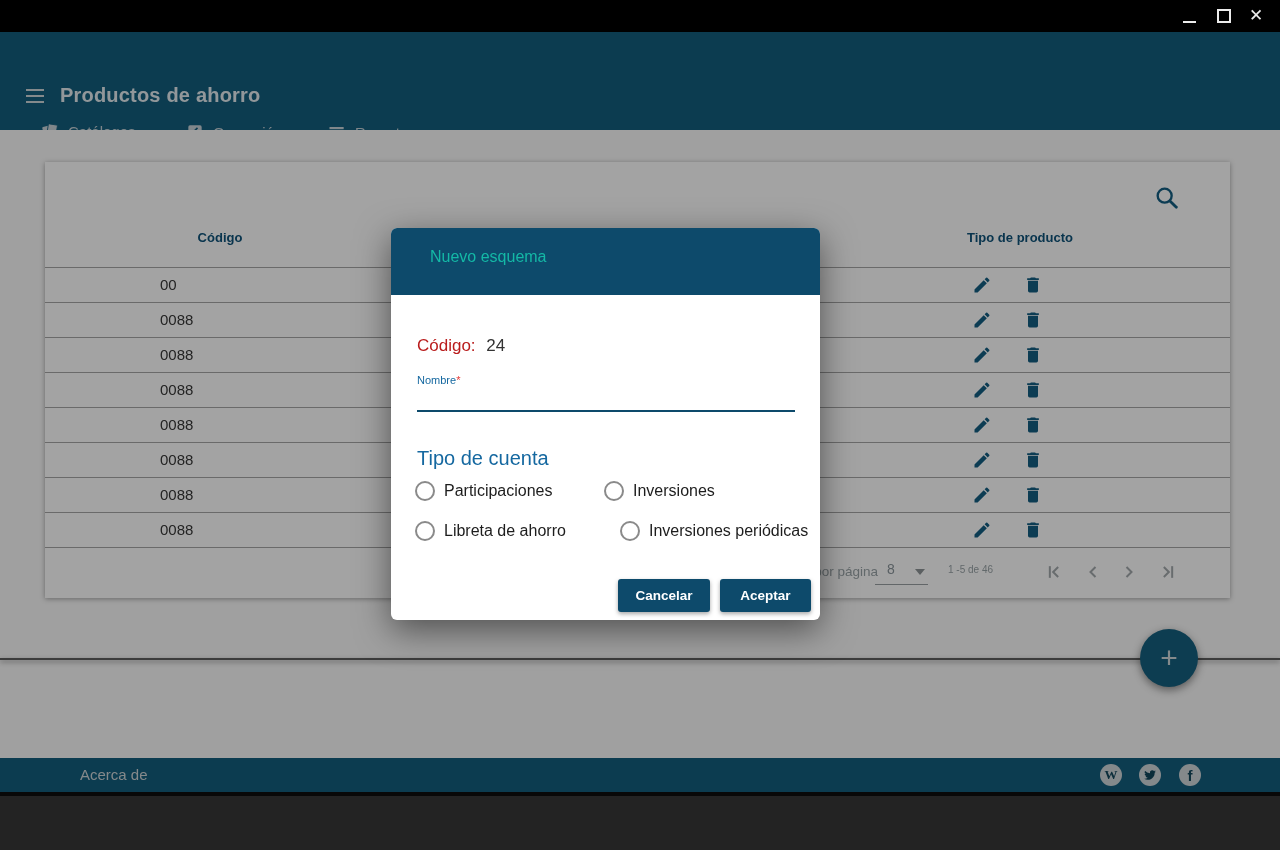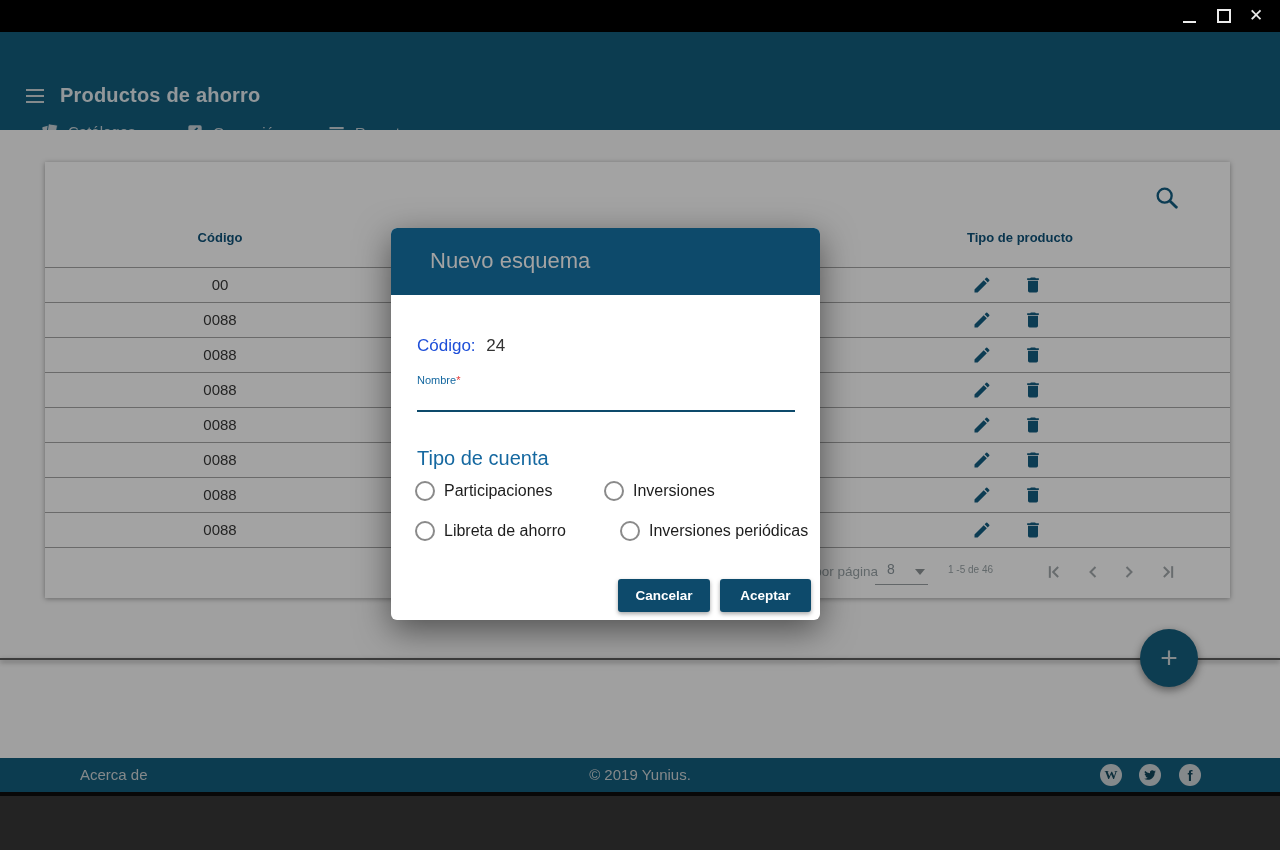"Nuevo esquema" .modal-title { color: #a3a3a3 -> #14b8a6; font-size: 22px -> 16px }
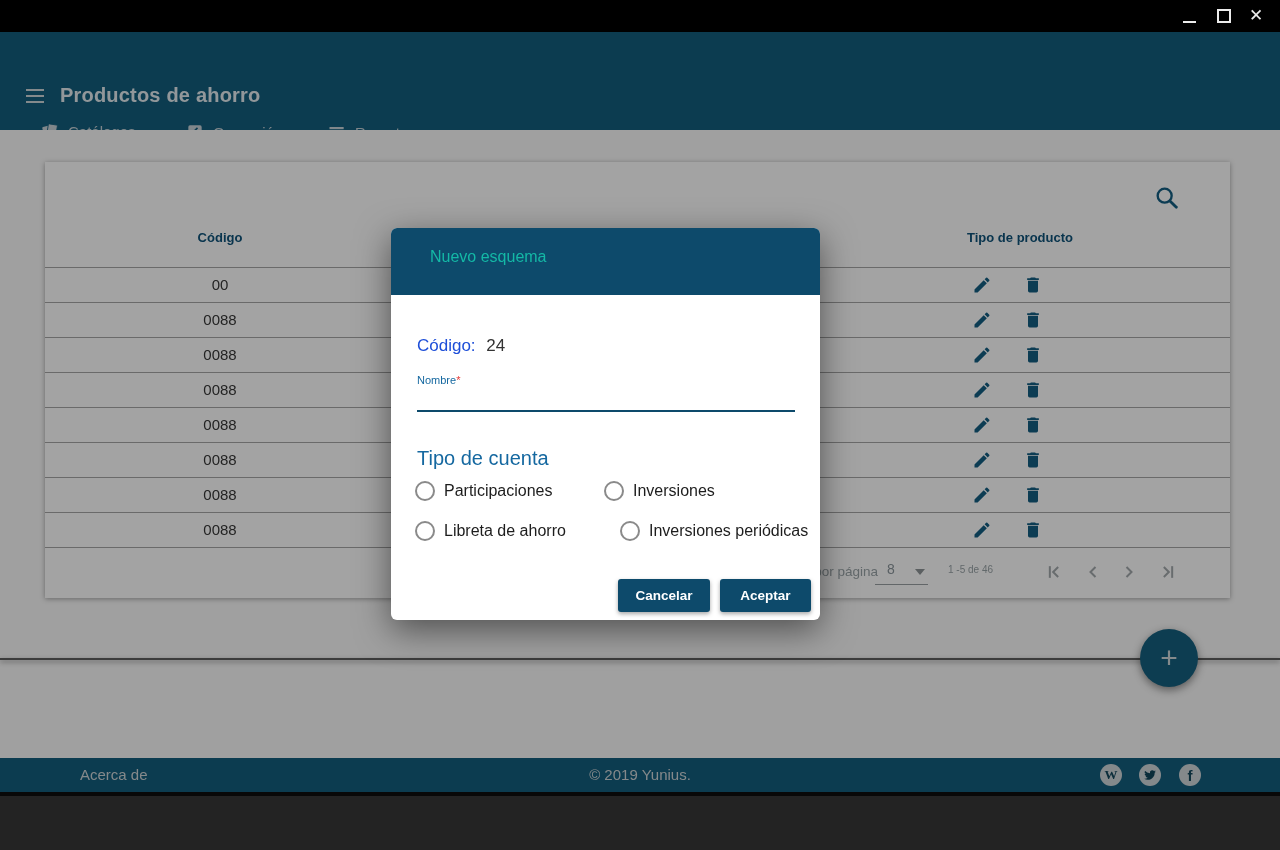"00" .cell-codigo { text-align: center -> none }
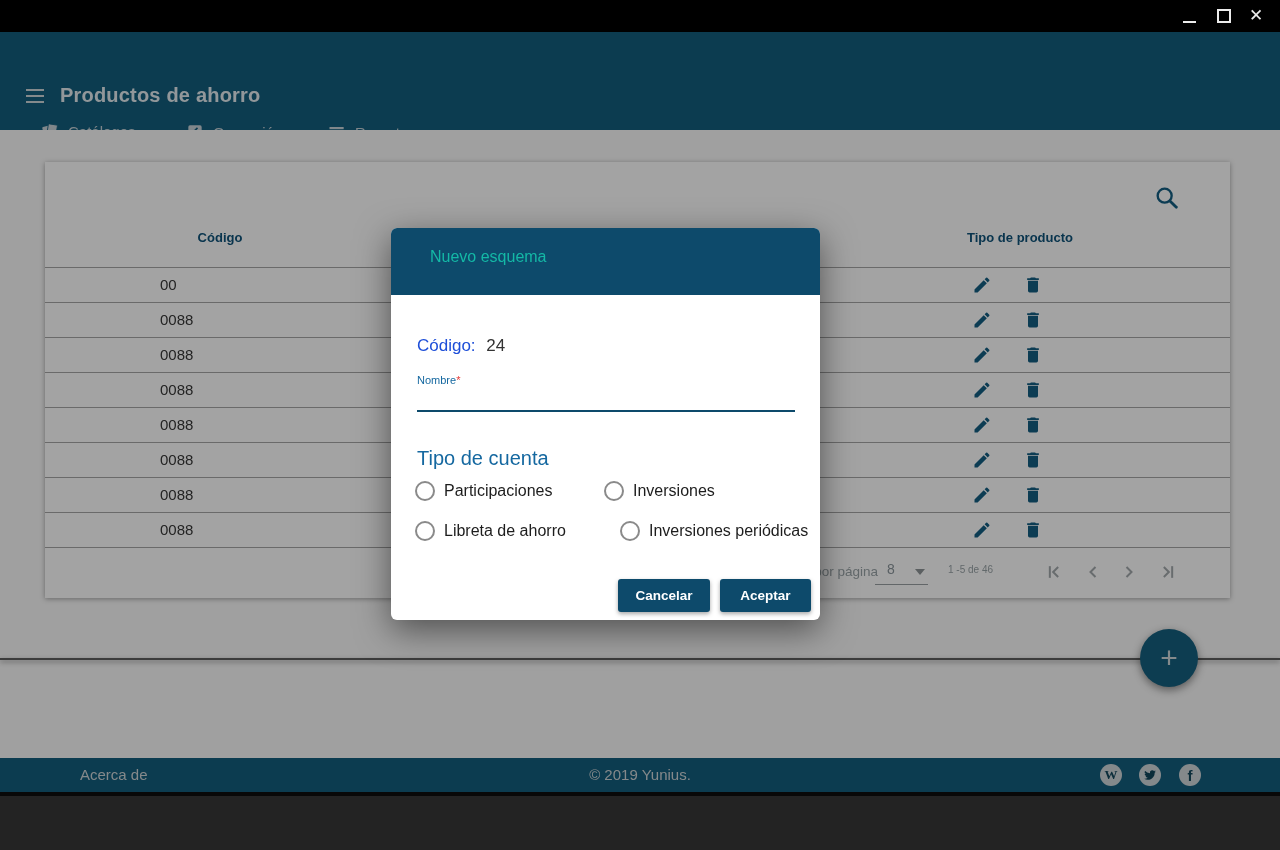"Código:" .m-codigo .lbl { color: #1d4ed8 -> #b91c1c }
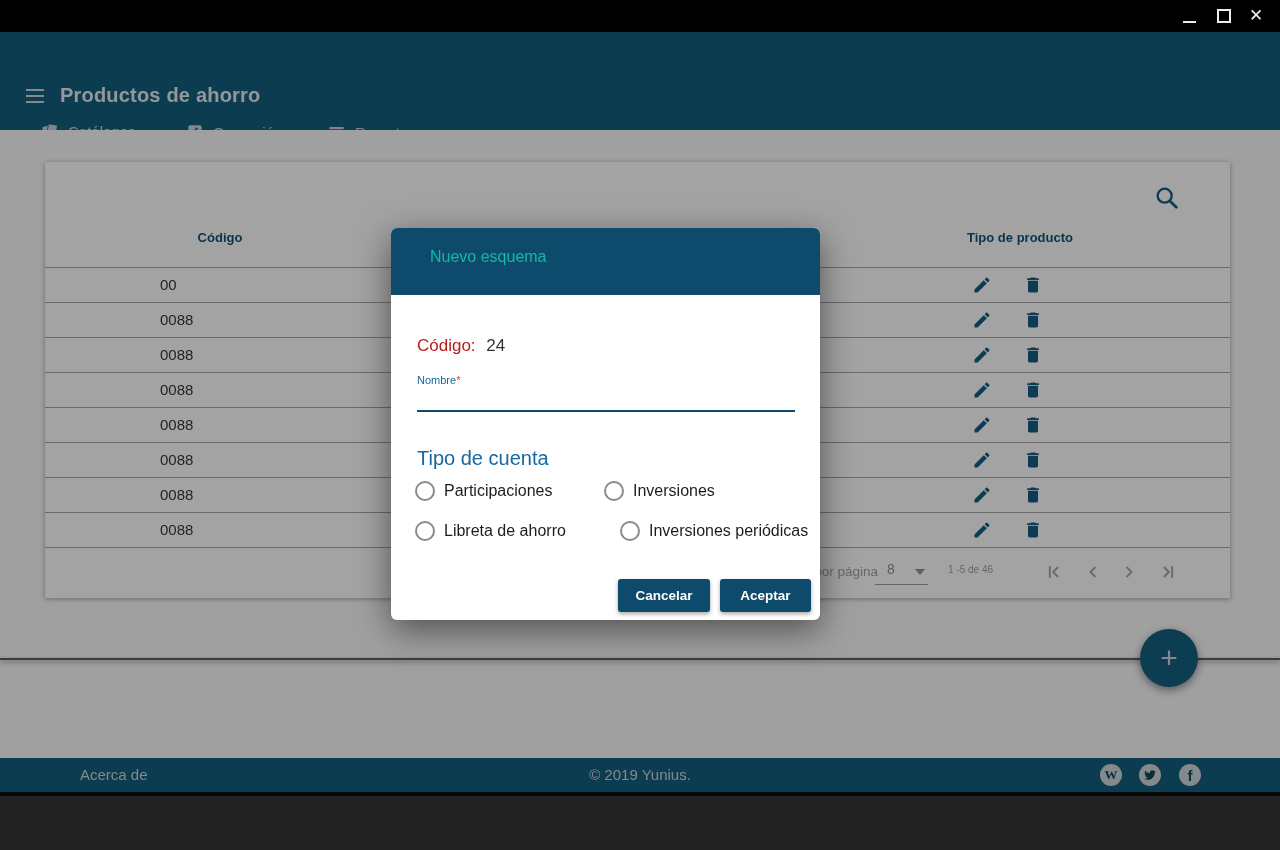"© 2019 Yunius." div.footer-copy { html: <div>© 2019 Yunius.</div> -> none }
